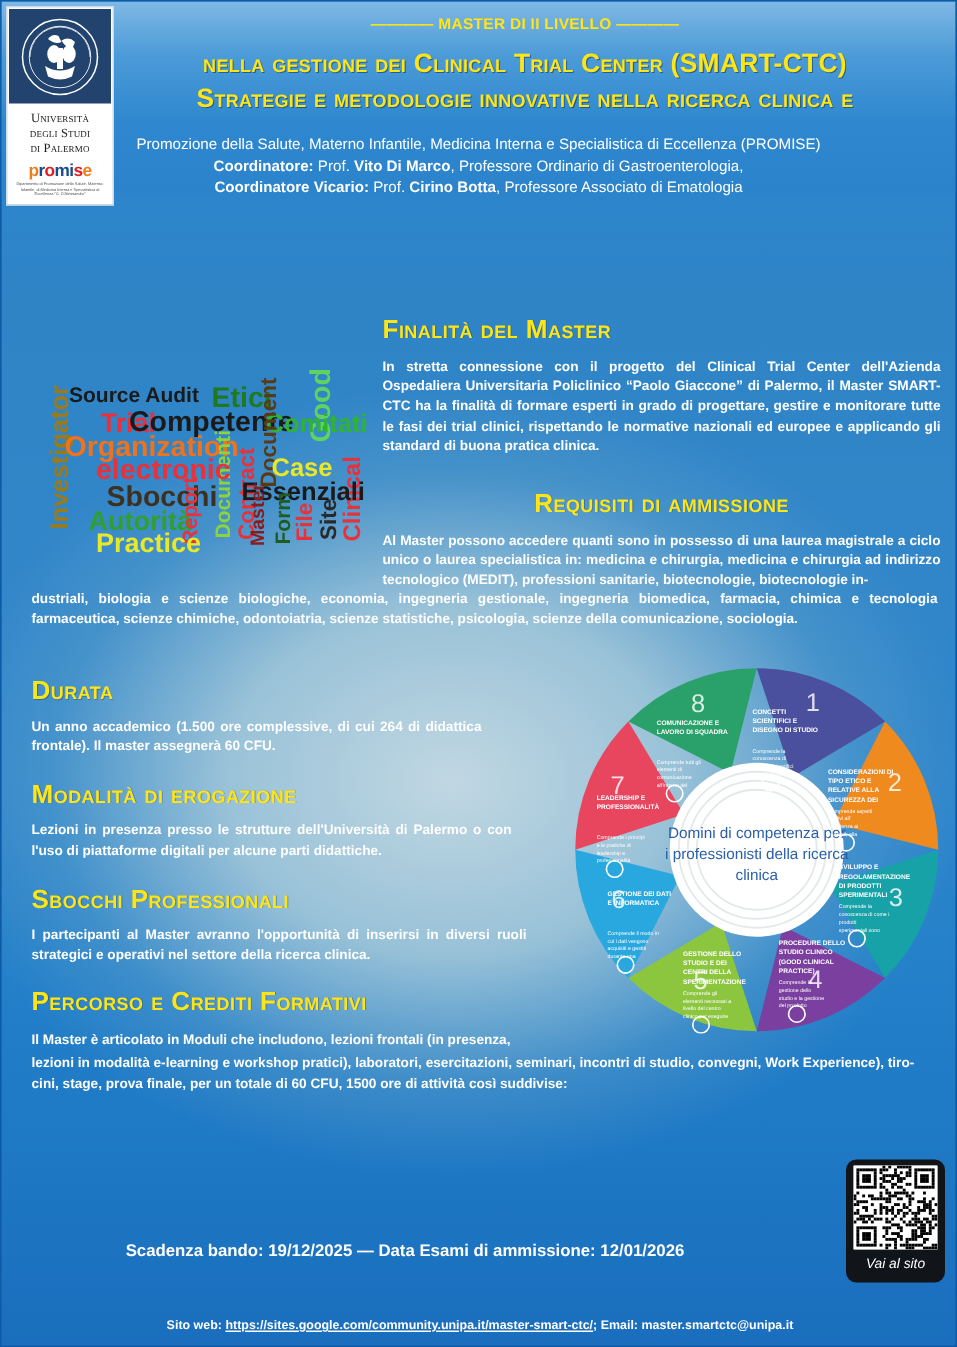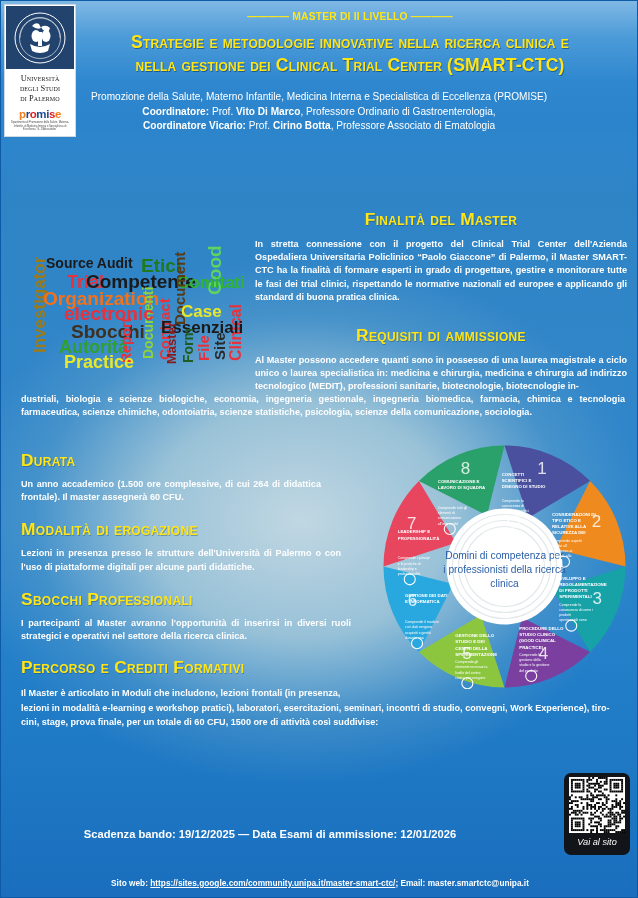"Strategie e metodologie innovative nella" div { order: before "nella gestione dei Clinical Trial" -> after "nella gestione dei Clinical Trial" }
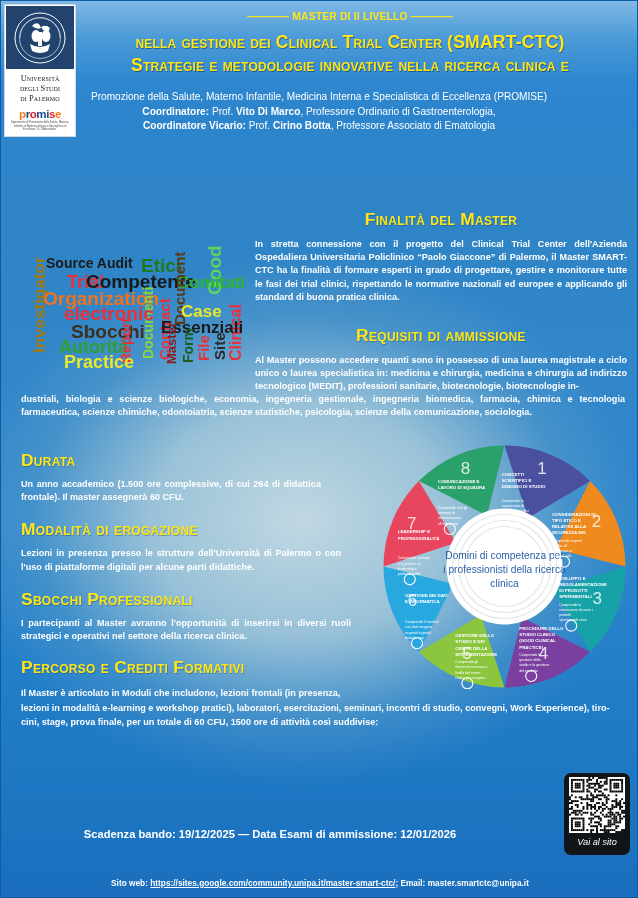"Finalità del Master" .right-col .sec-head { text-align: center -> none }
